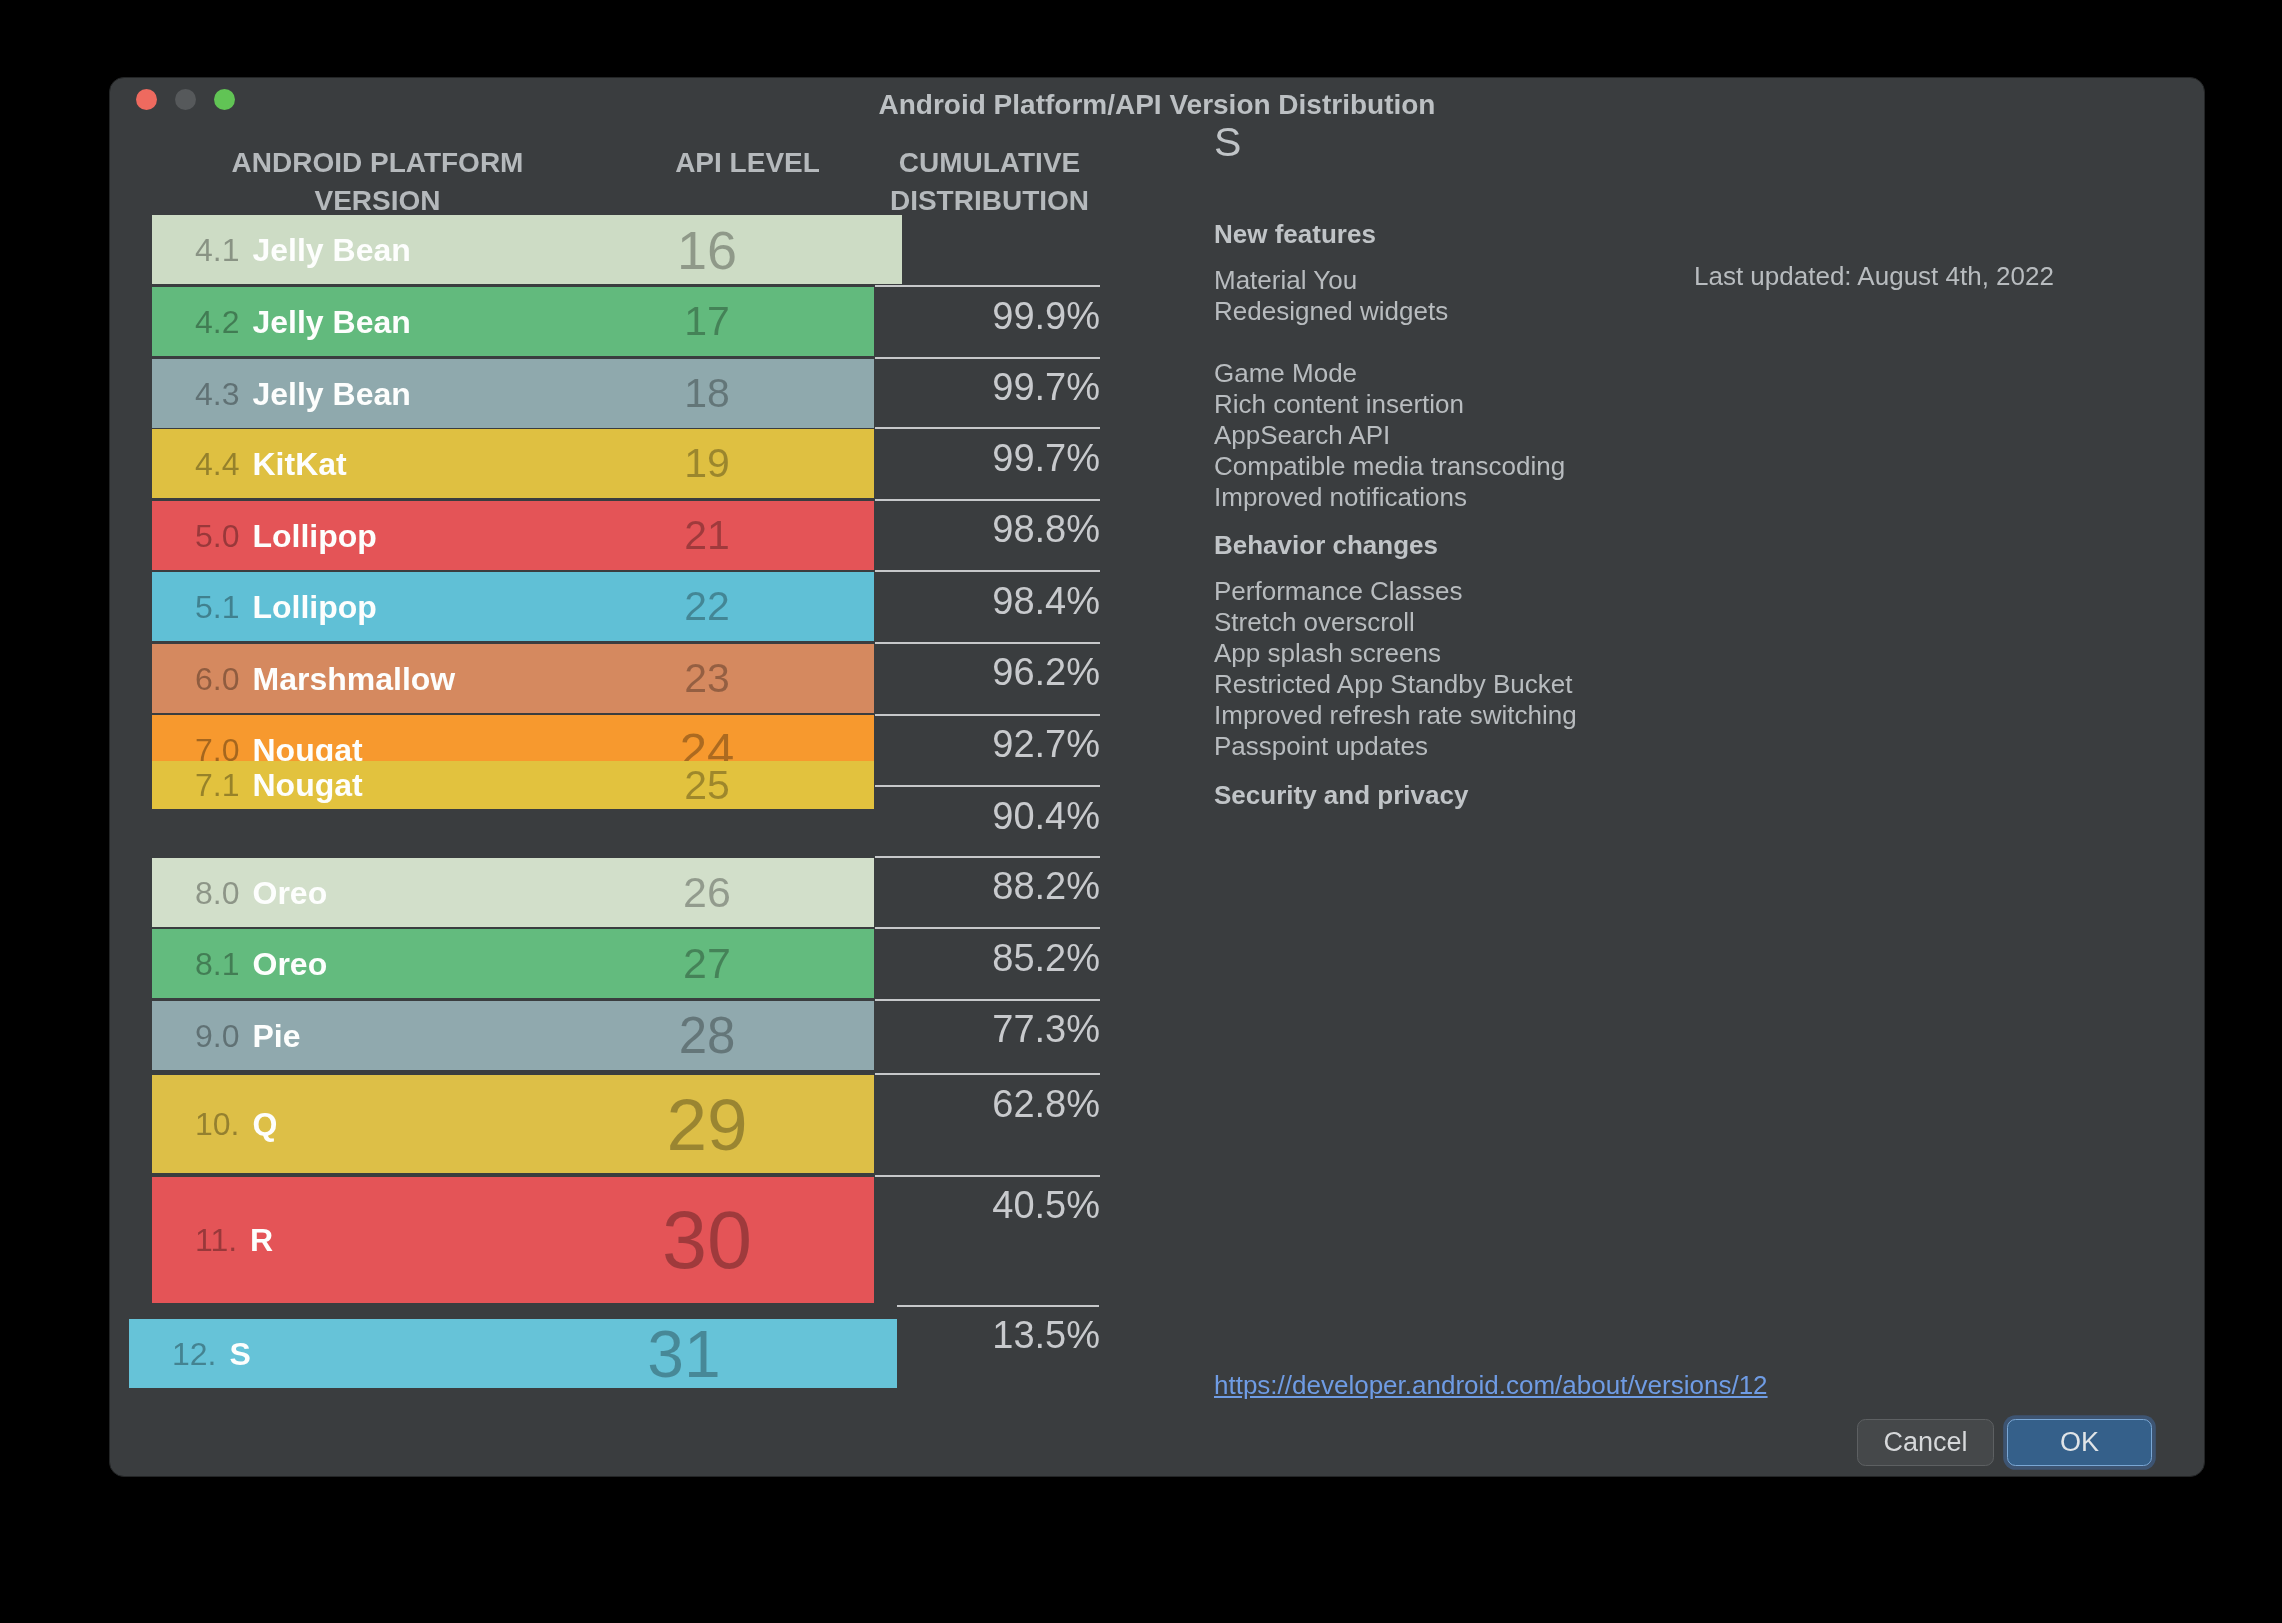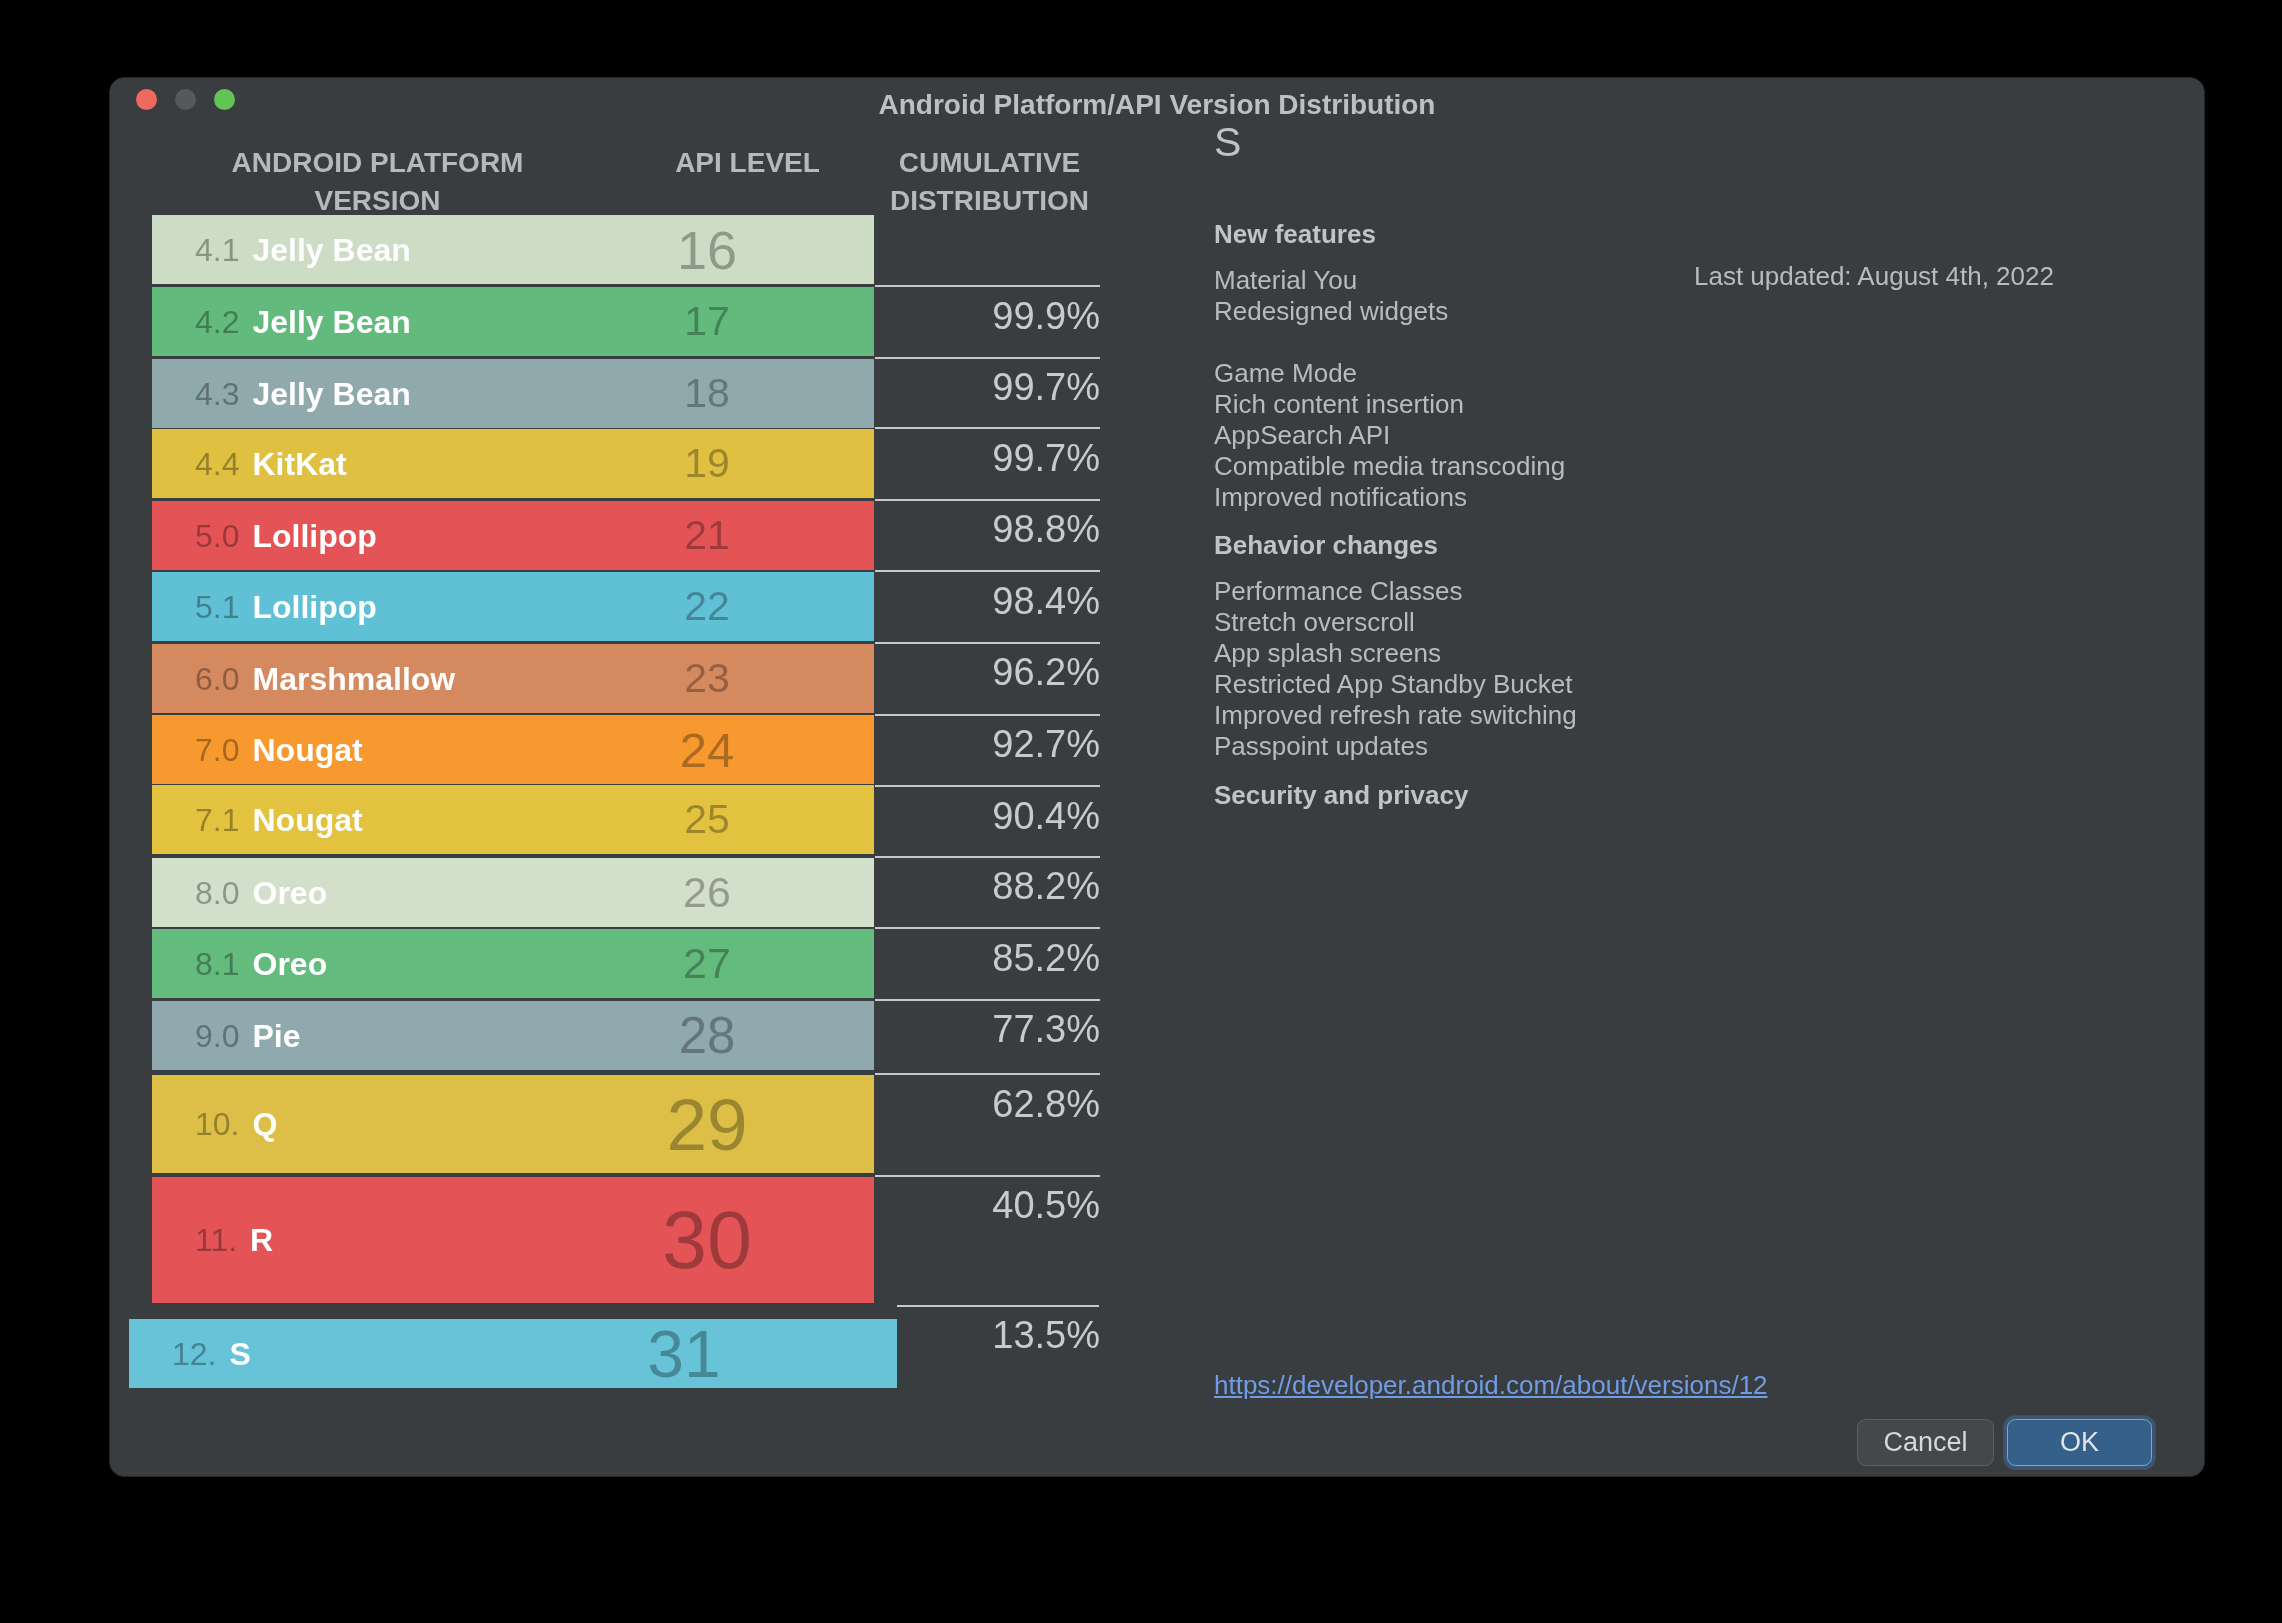"4.1 Jelly Bean" div.row-bar { padding-left: none -> 28px }
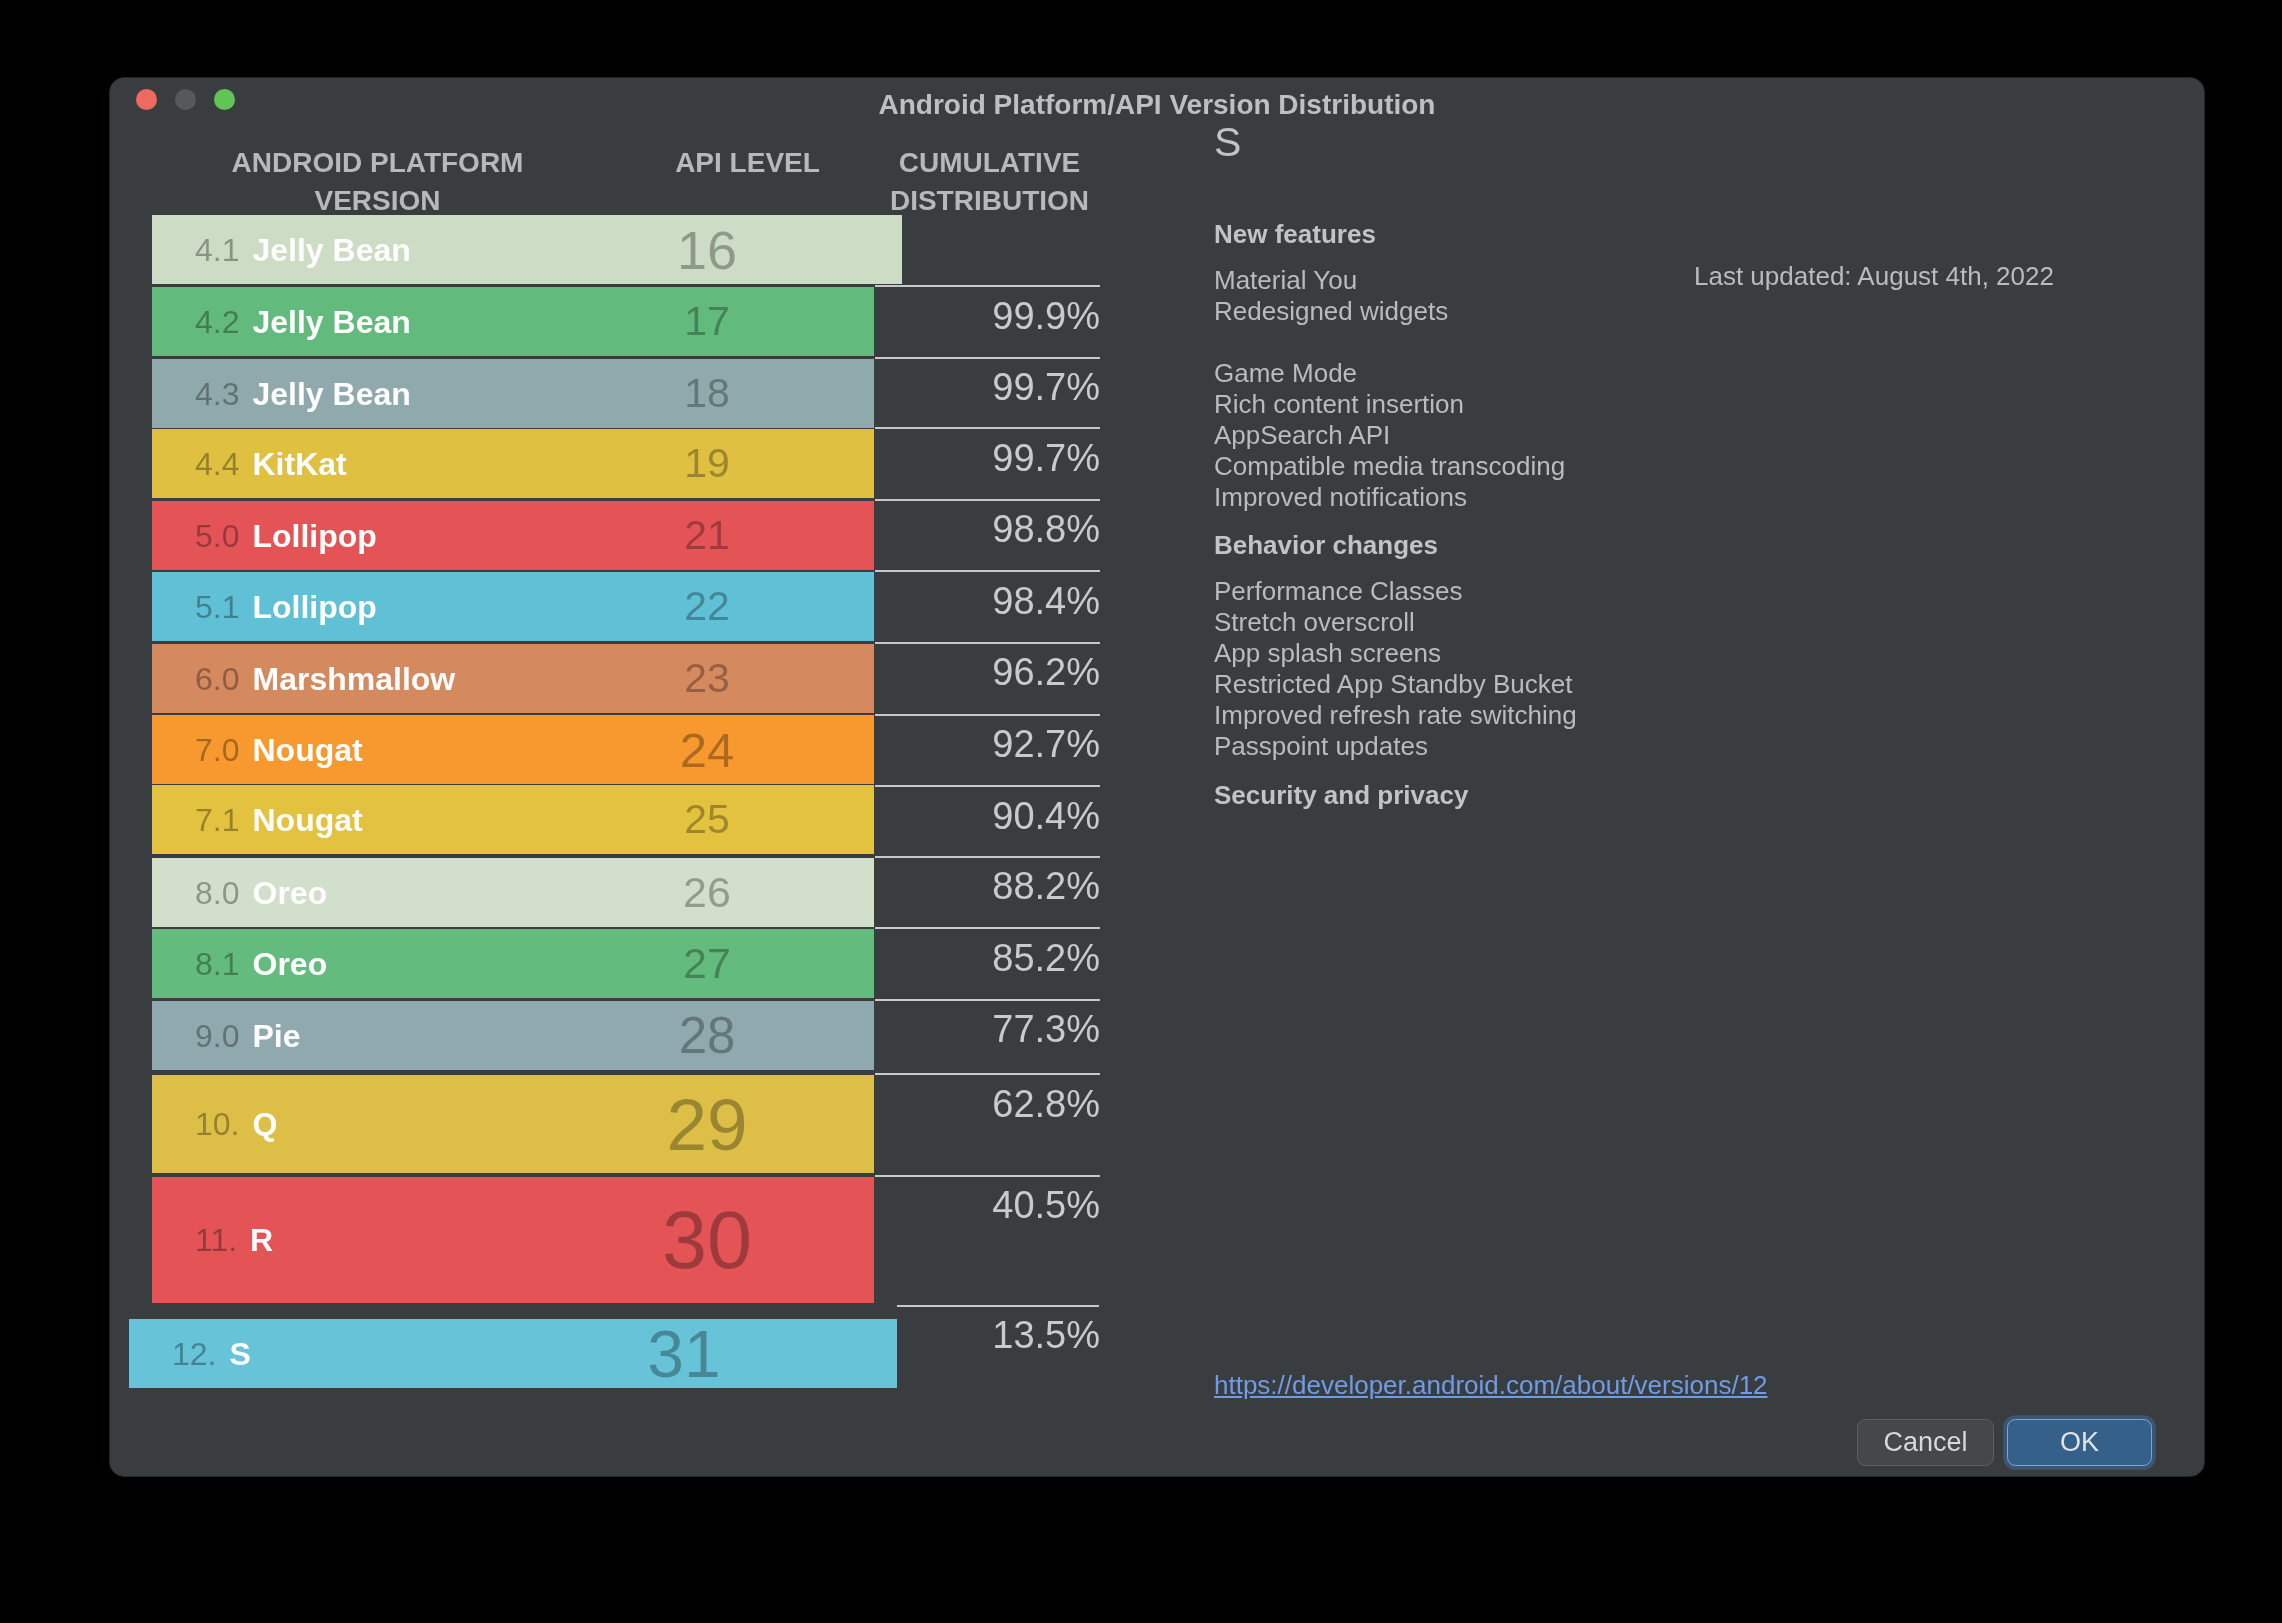"7.1 Nougat" div.row-bar { height: 69px -> 48px; top: 707px -> 683px }
